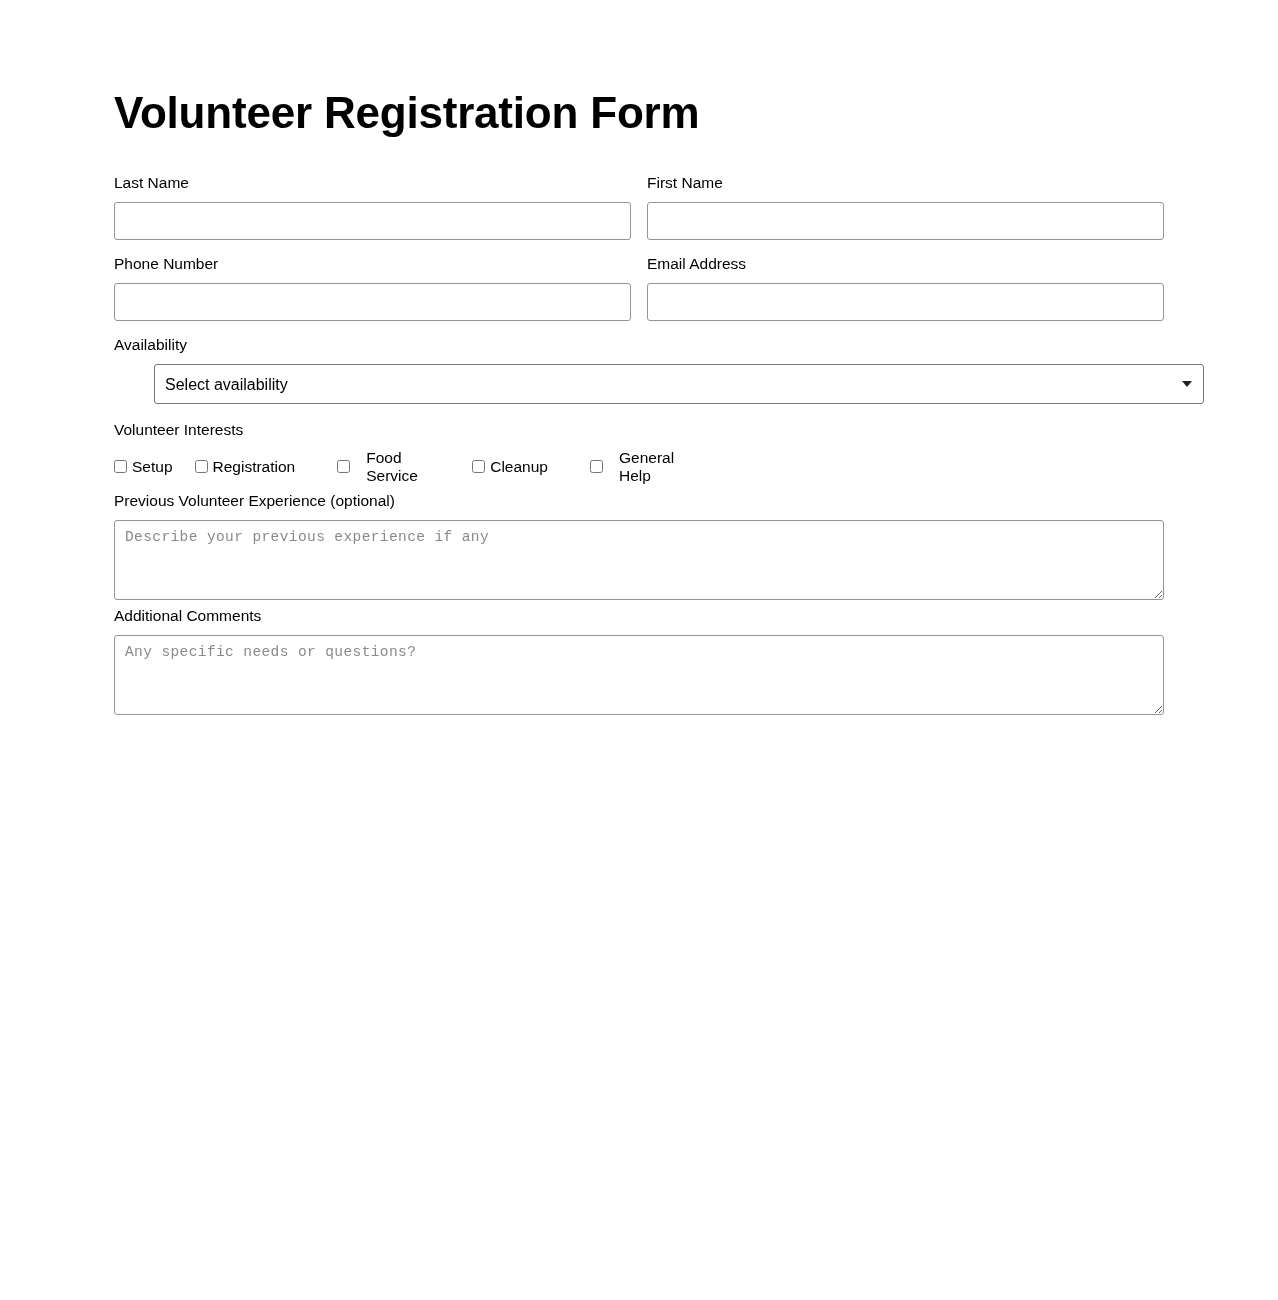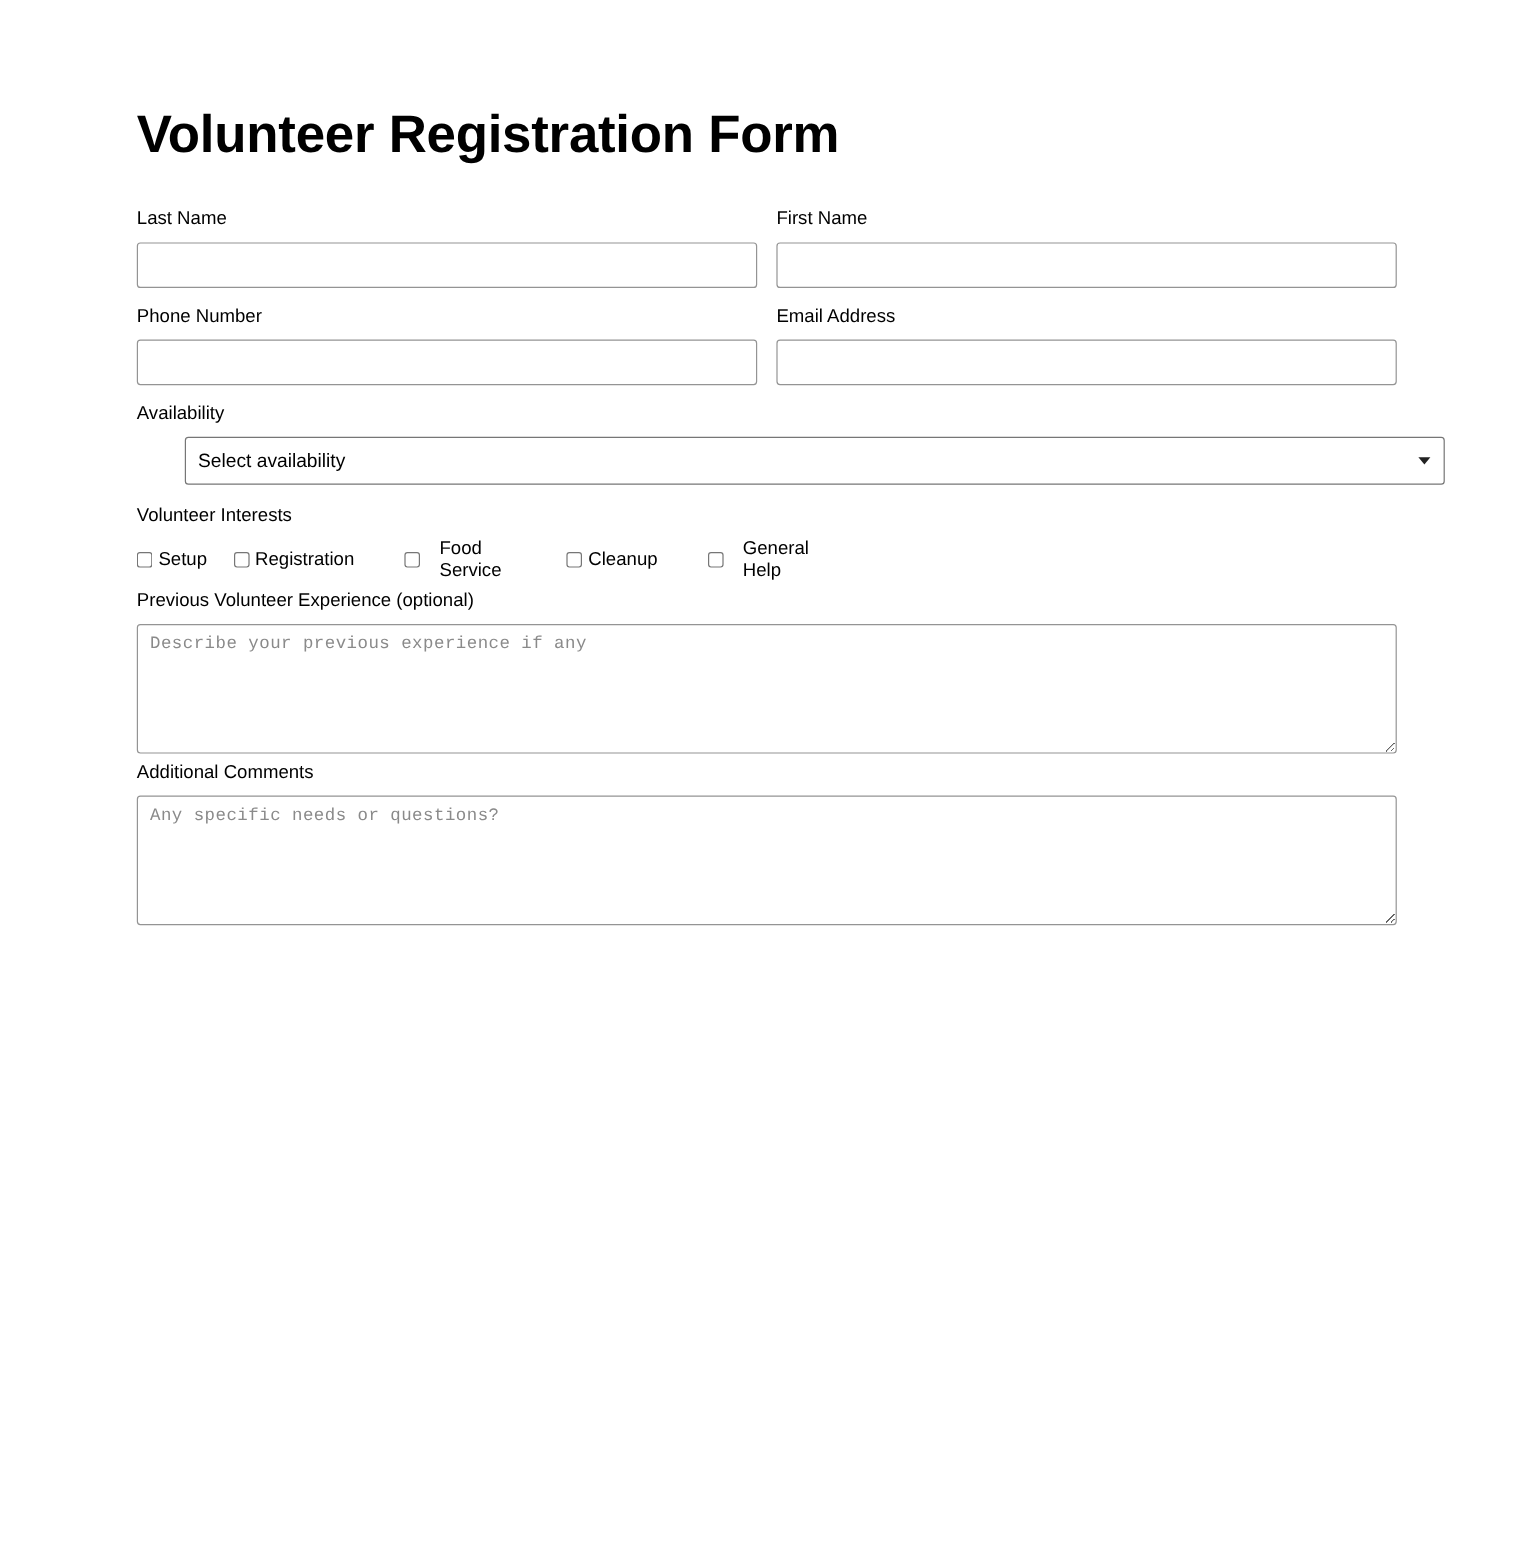"Describe your previous experience if" textarea.text-area { height: 108px -> 80px }
